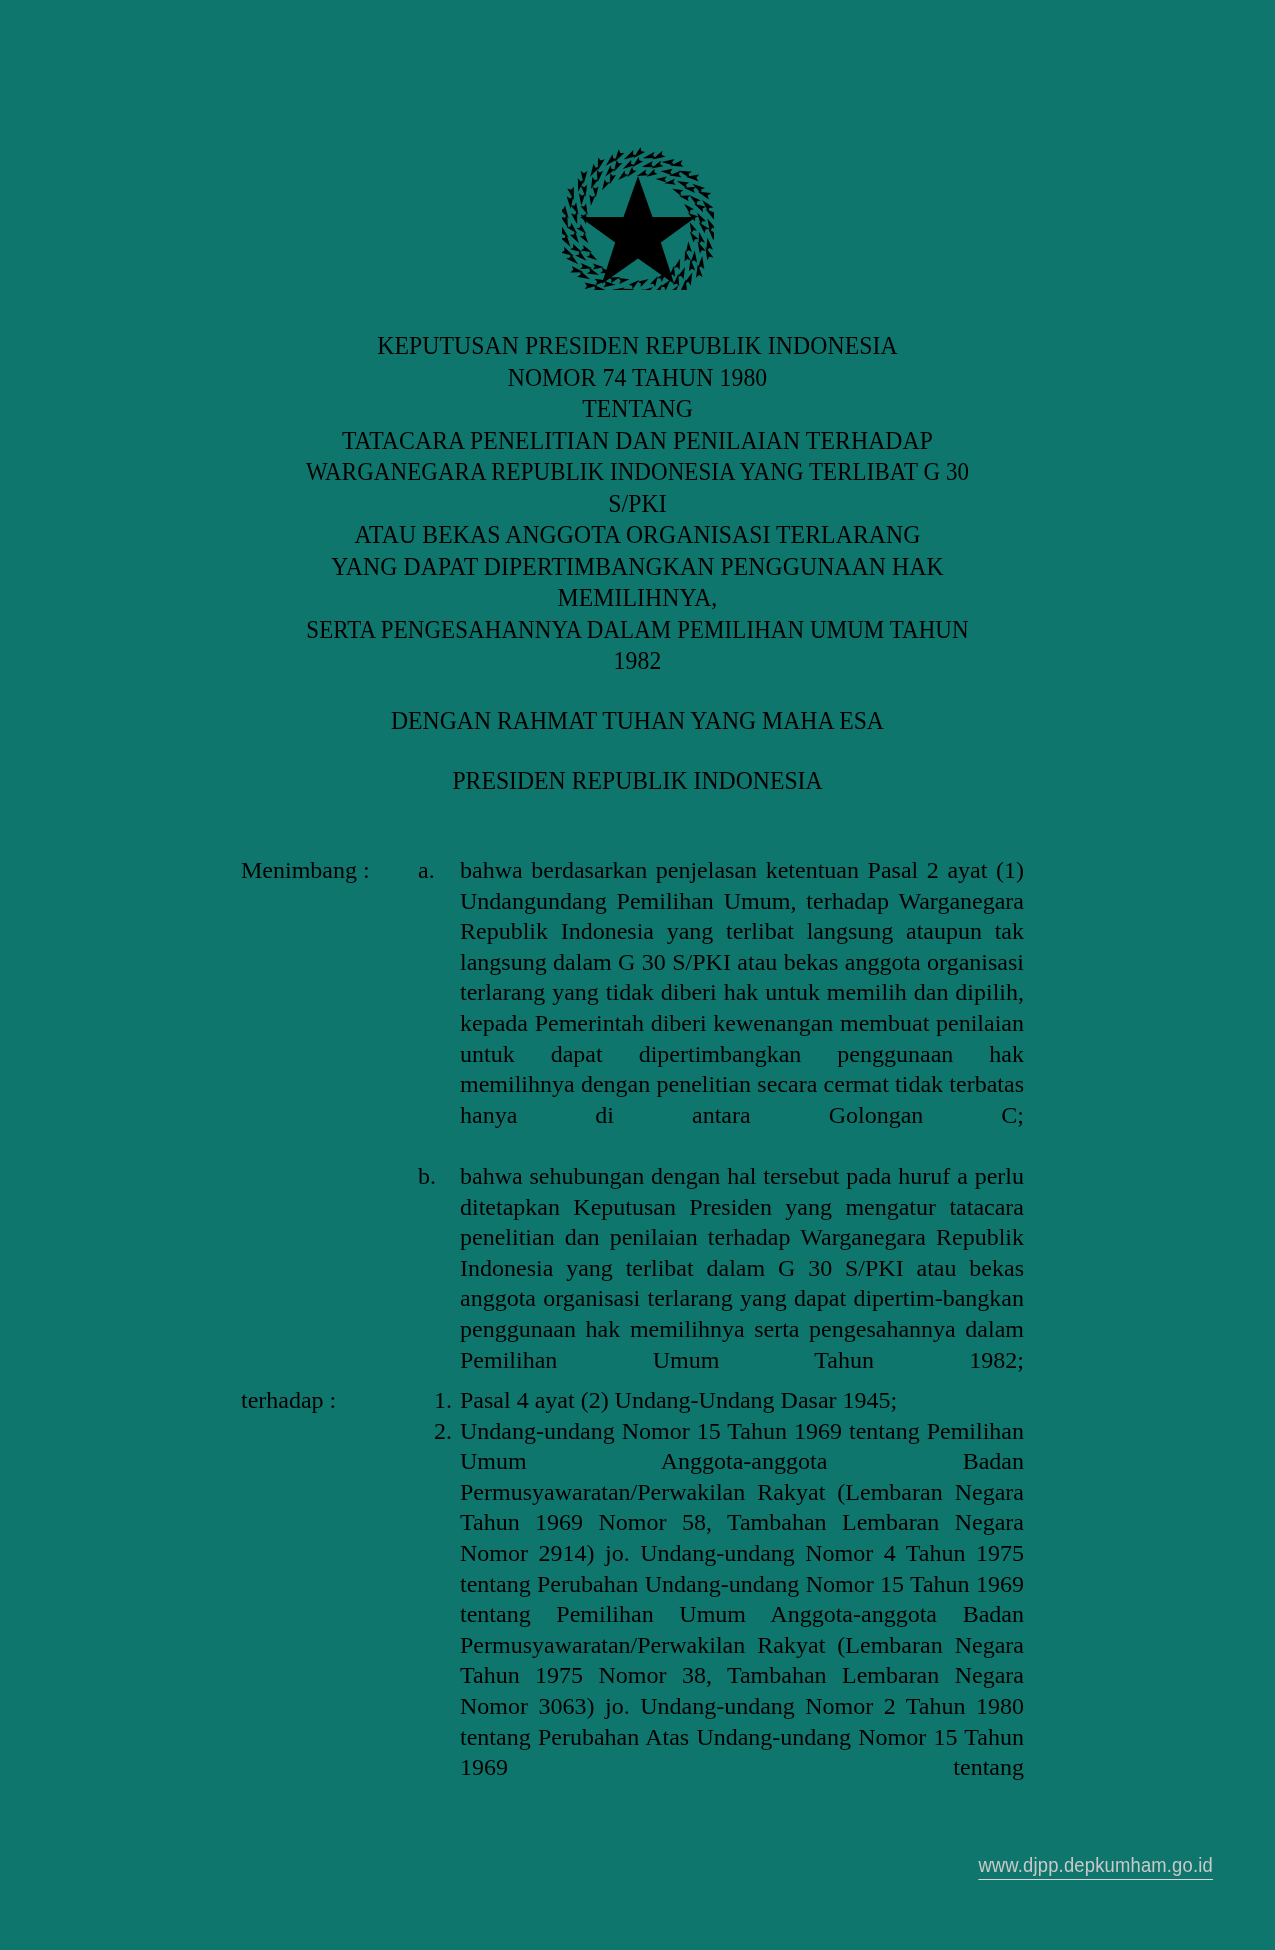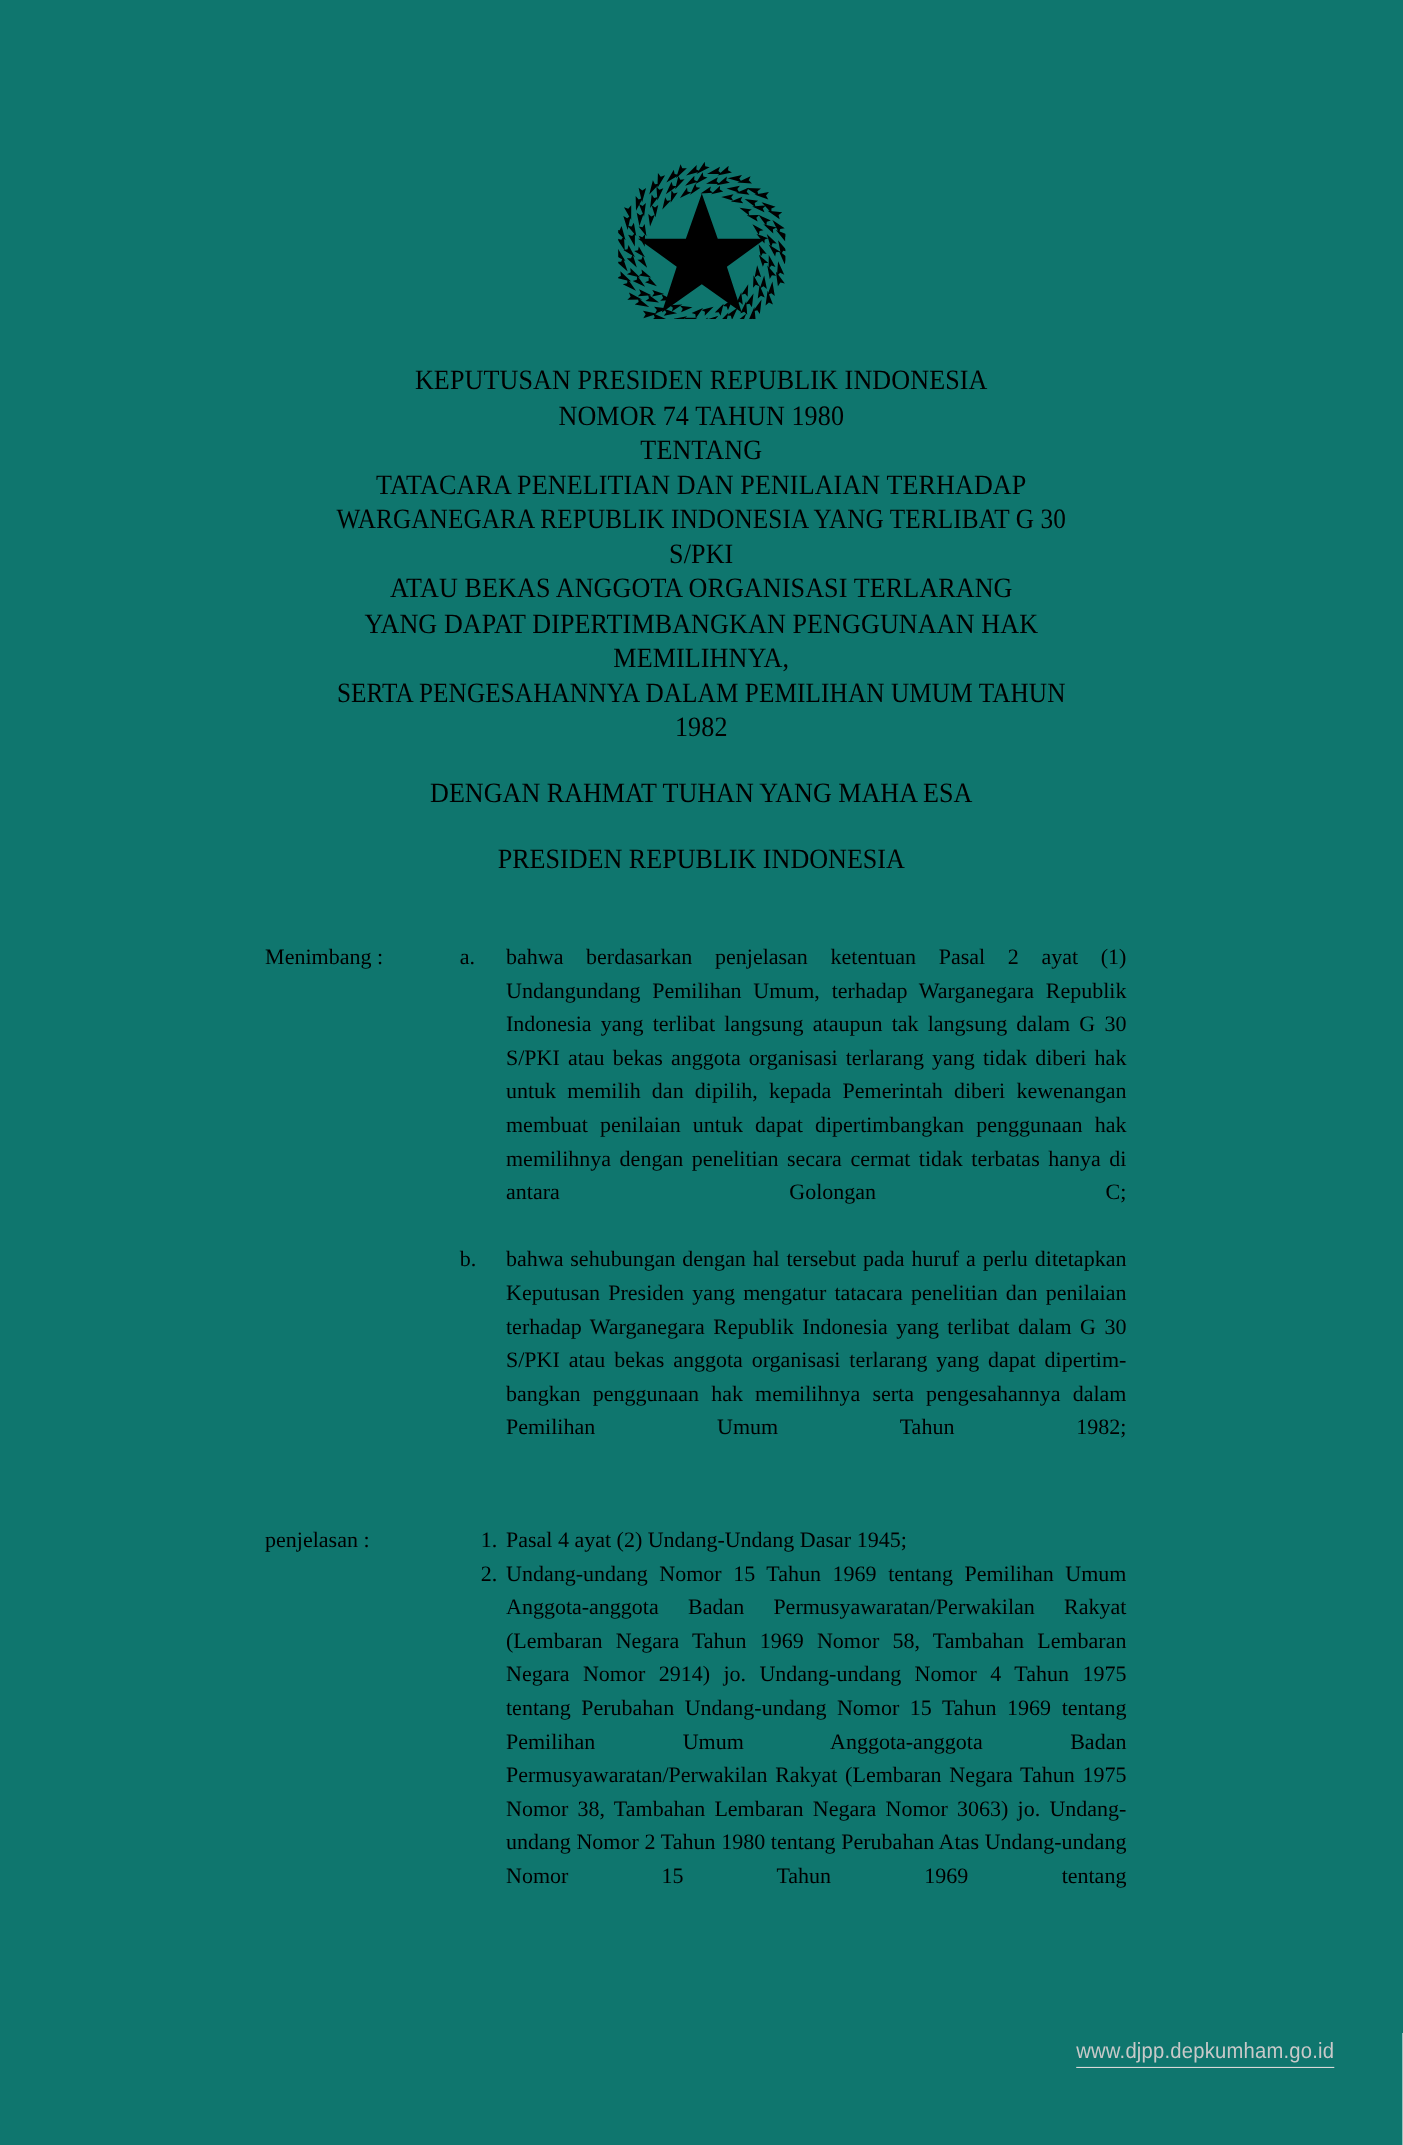"Menimbang :" .clause { font-size: 20px -> 24px }
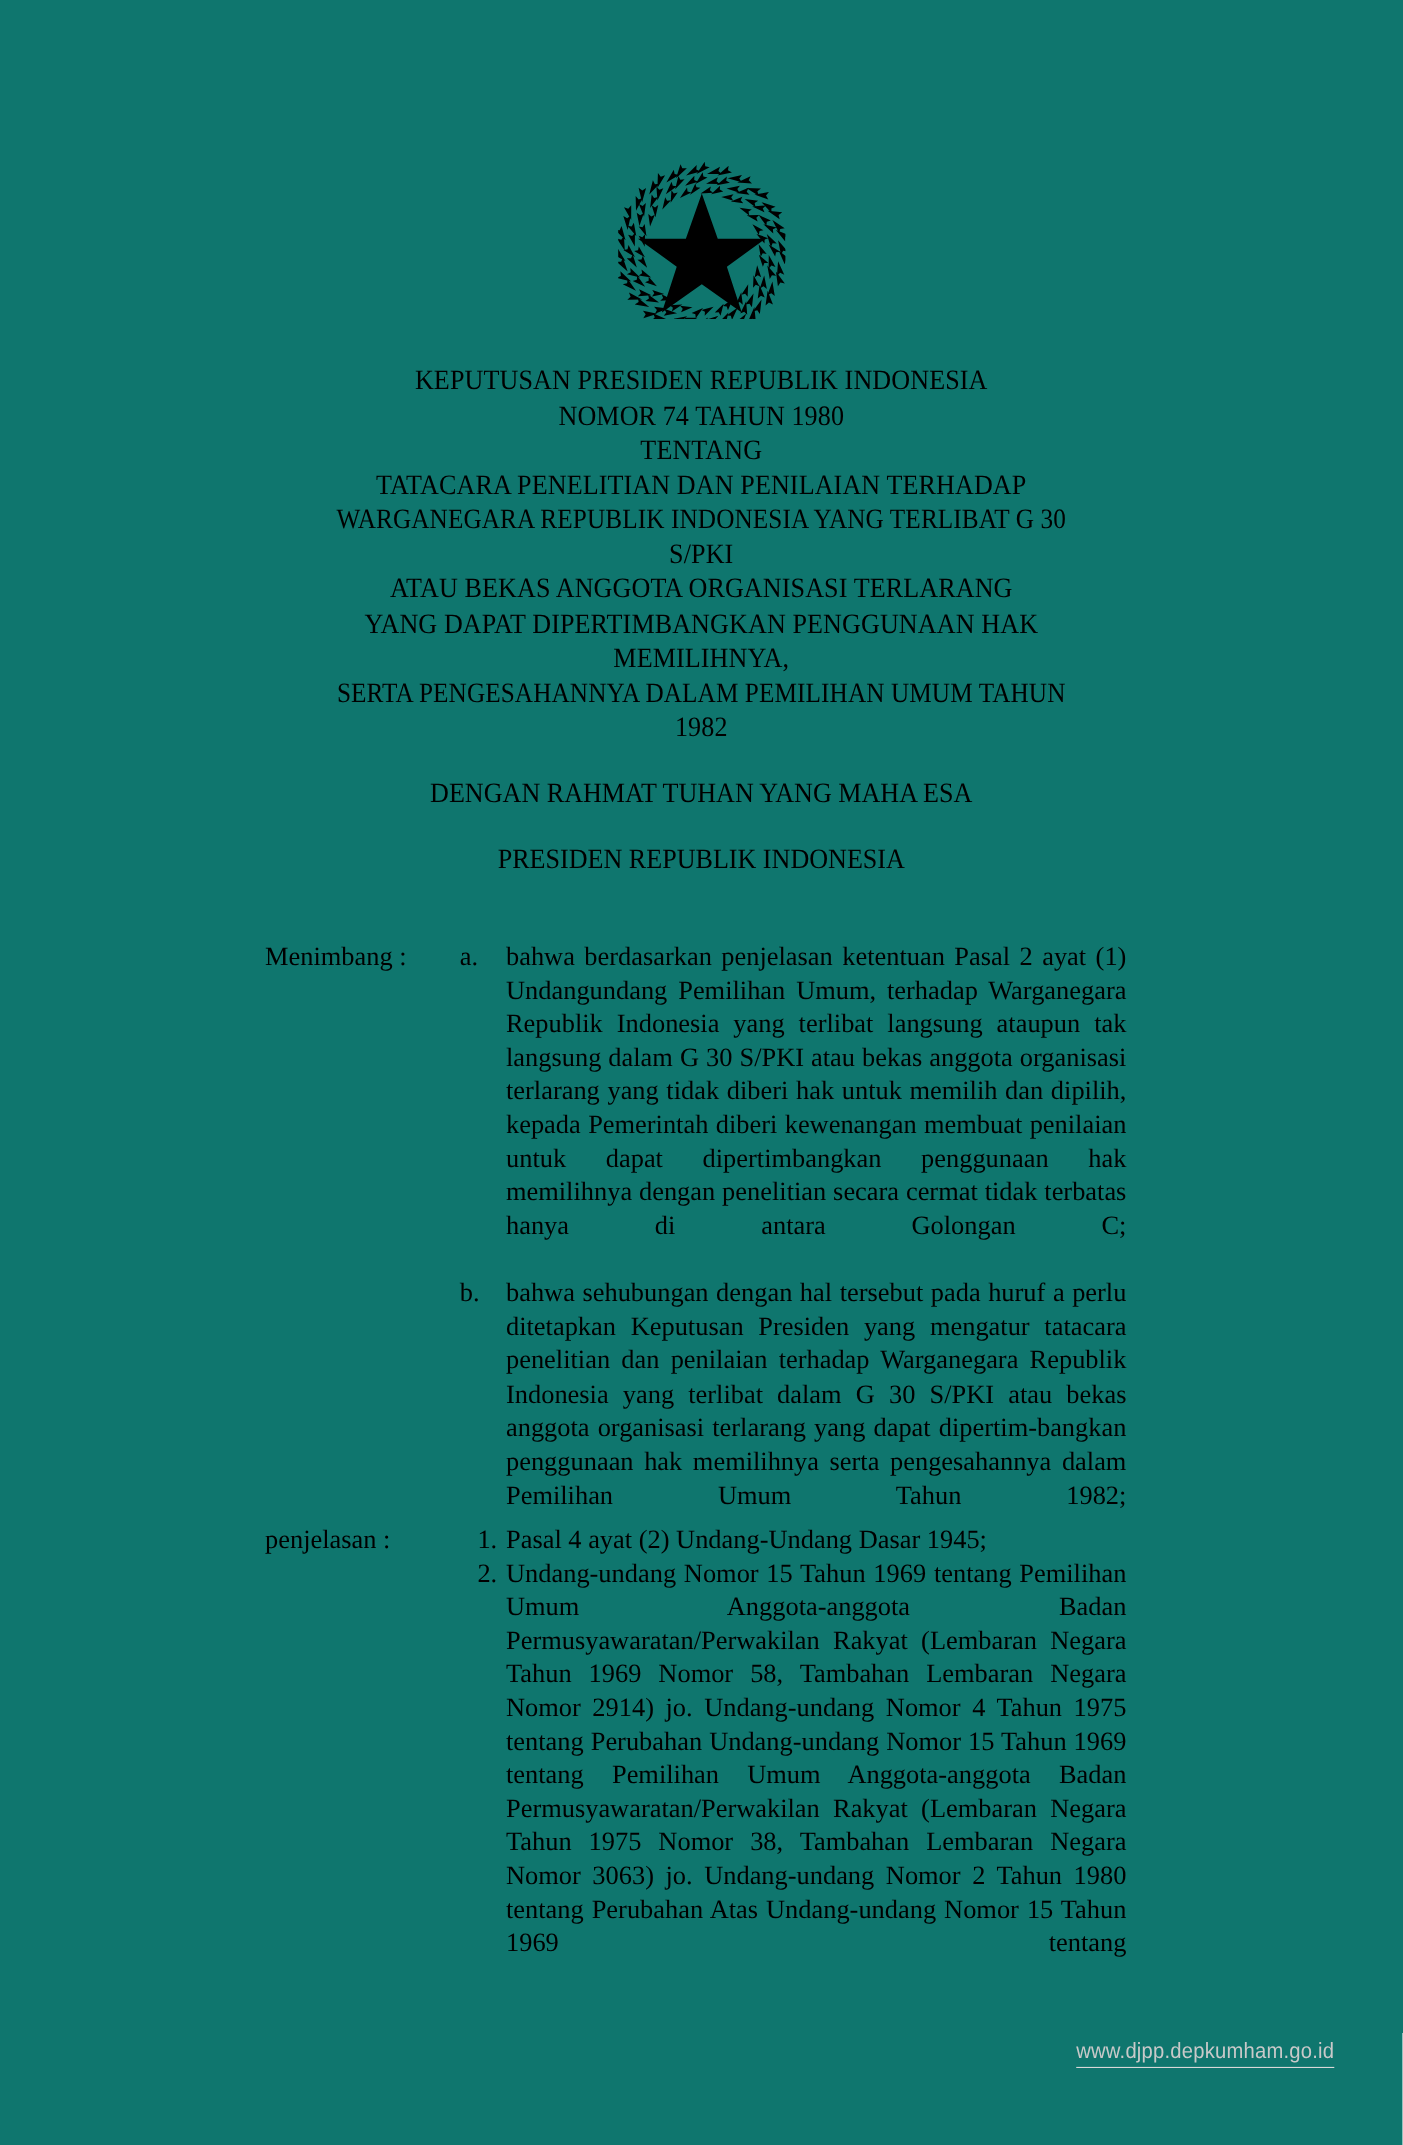"penjelasan :" div.label { text: penjelasan -> terhadap }
